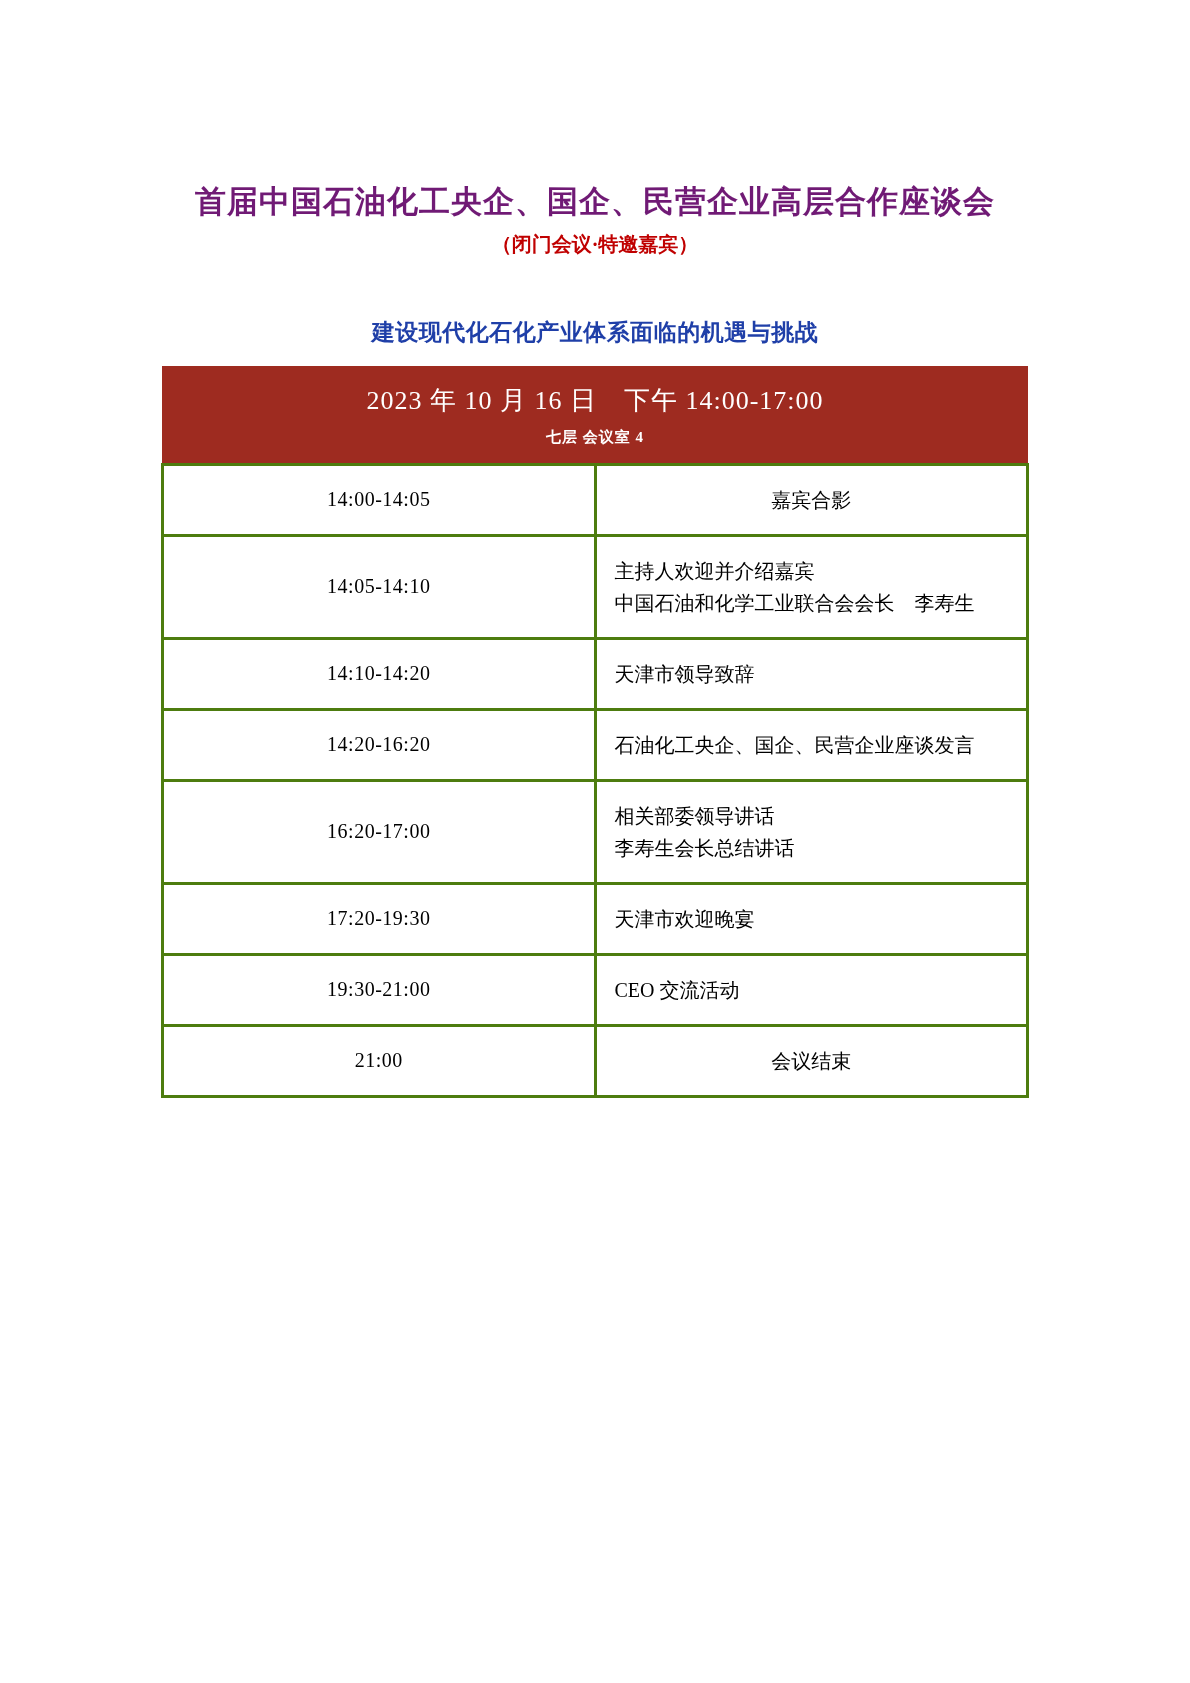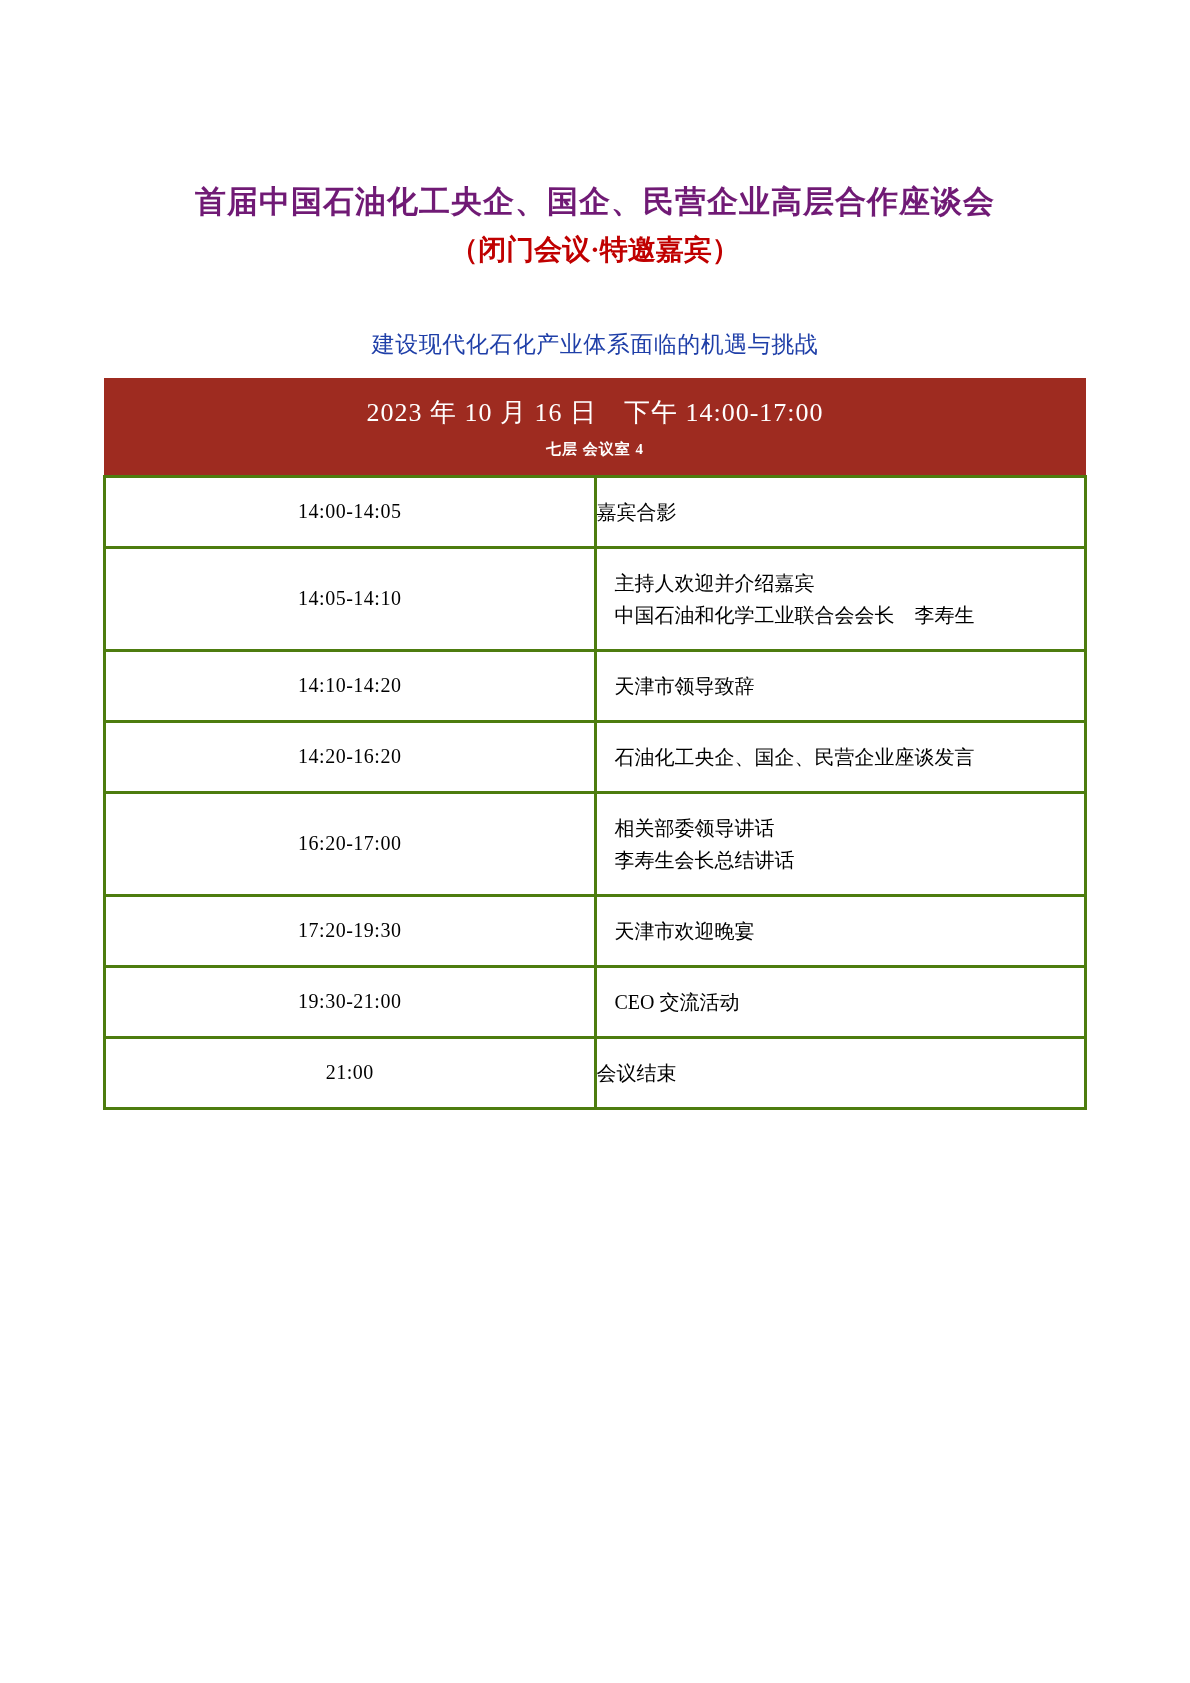"（闭门会议·特邀嘉宾）" .subtitle-line { font-size: 28px -> 20px }
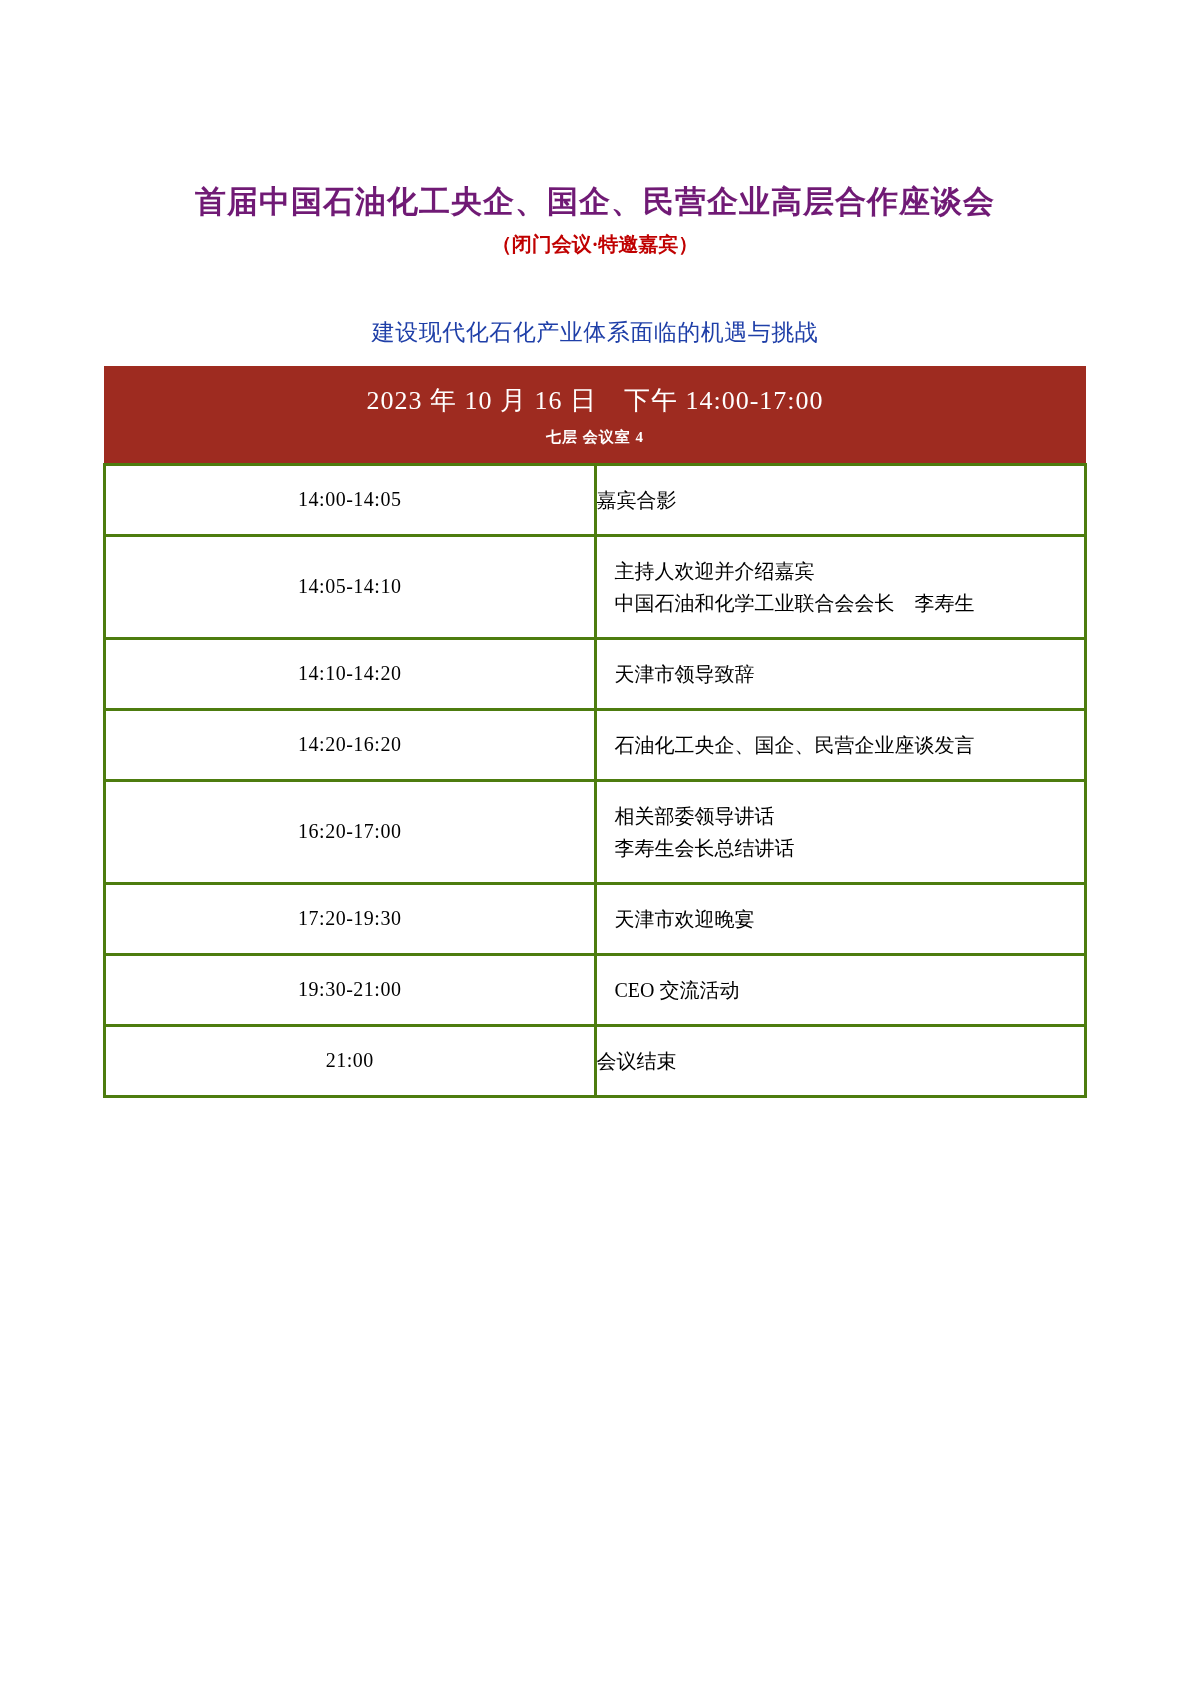"建设现代化石化产业体系面临的机遇与挑战" .theme-line { font-weight: normal -> bold }
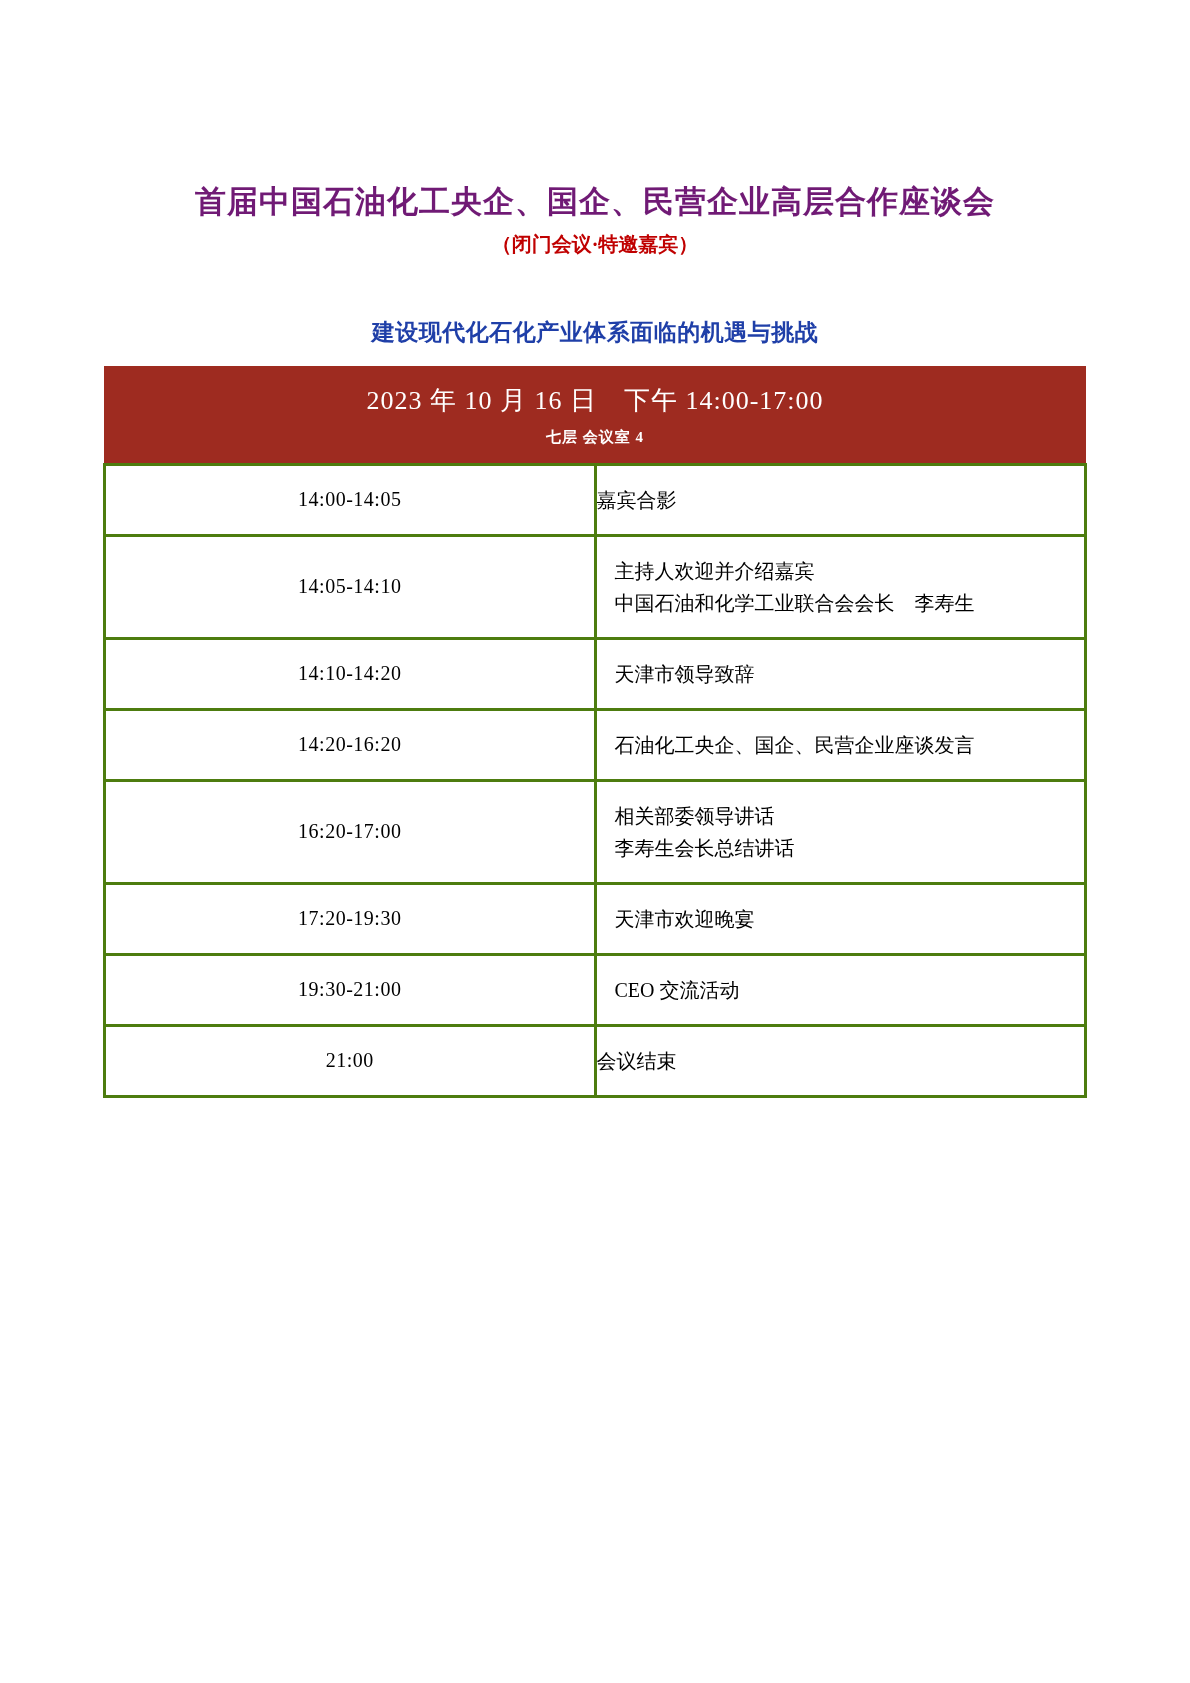"2023 年 10 月 16" .agenda-wrap { width: 984px -> 868px }
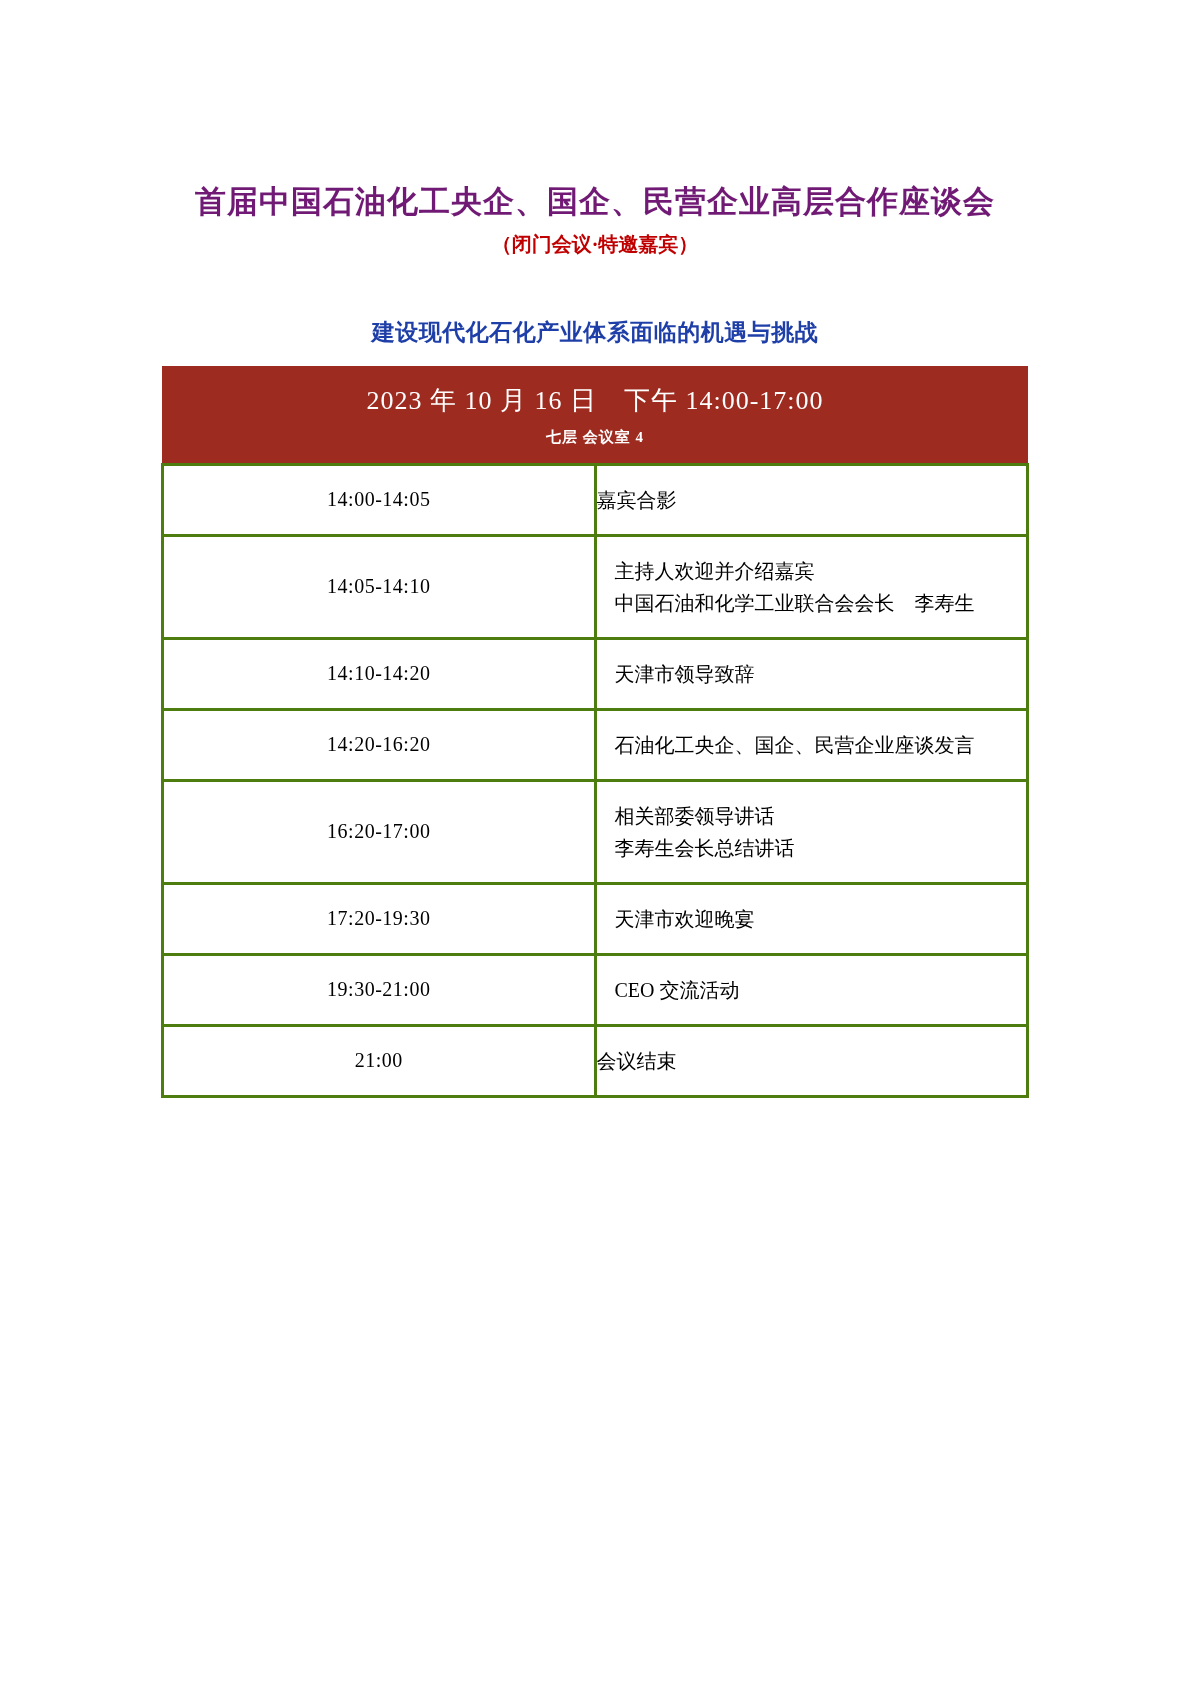"嘉宾合影" td.item.center { text-align: left -> center }
